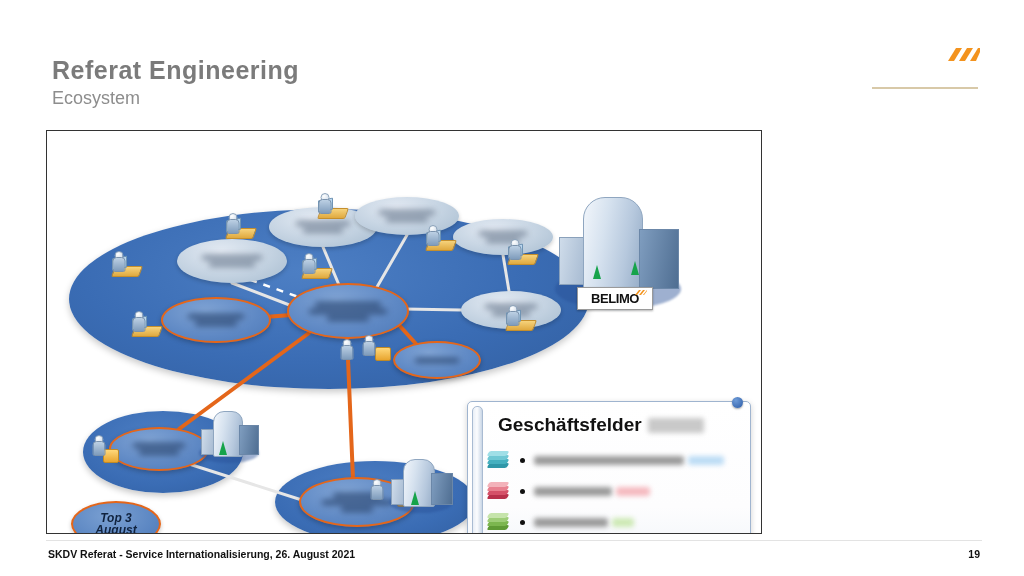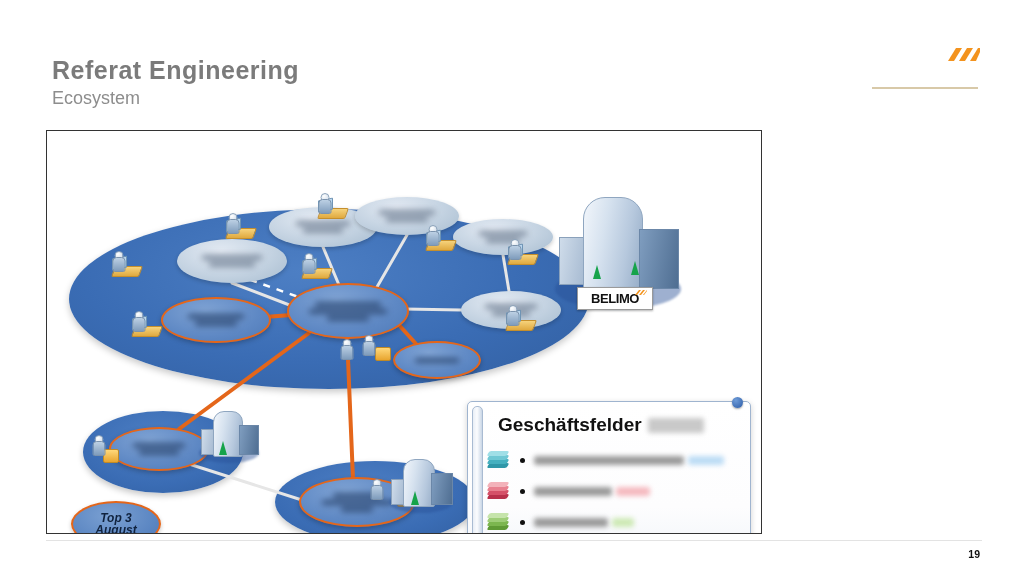"SKDV Referat - Service" div.footer { html: none -> <div>SKDV Referat - Service Internationalisierung, 26. August 2021</div> }
